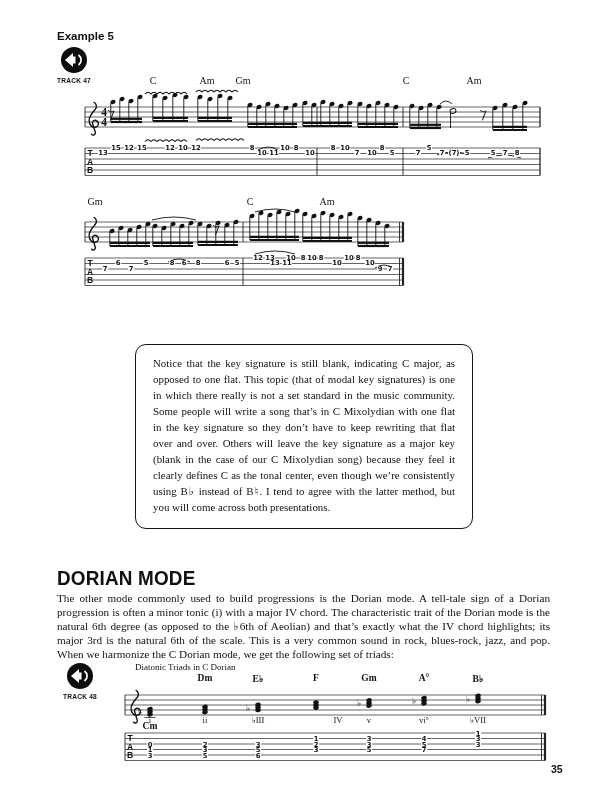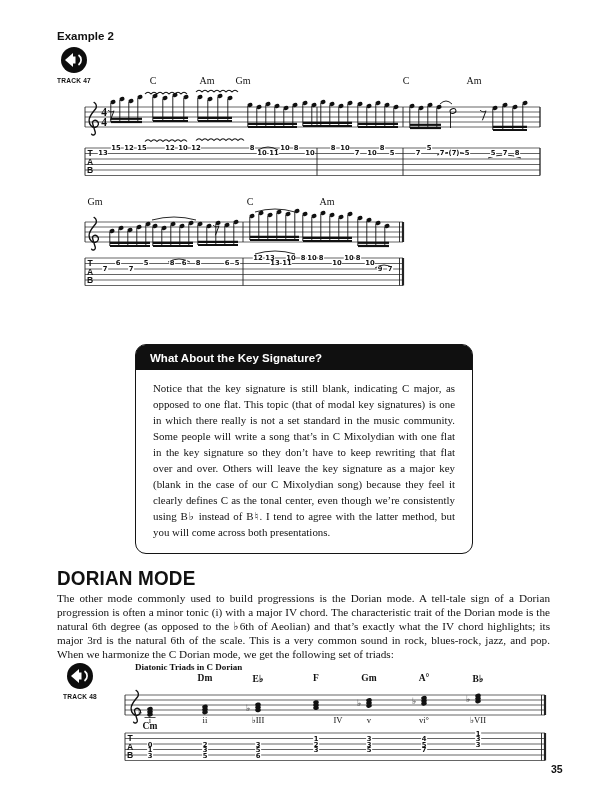"Example 2" div.abs { text: 2 -> 5 }
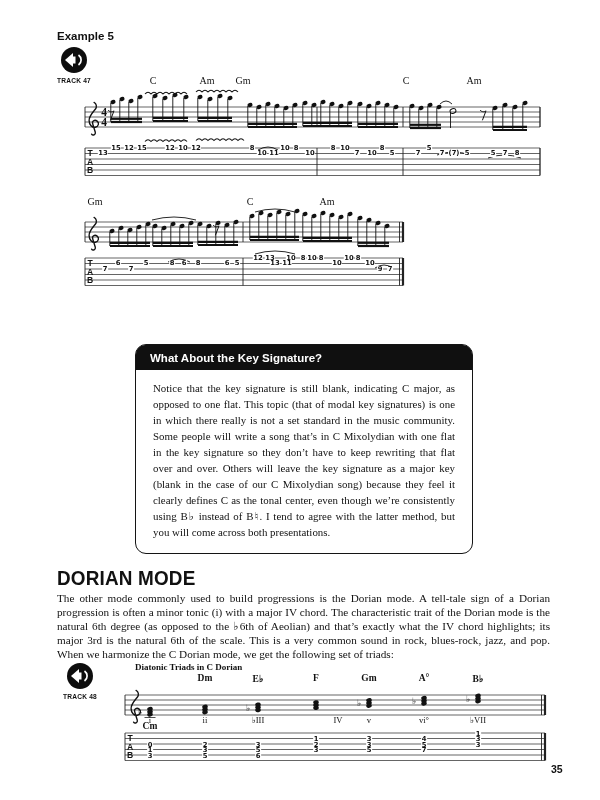"What About the Key Signature?" div.callout-header { html: <div>What About the Key Signature?</div> -> none }
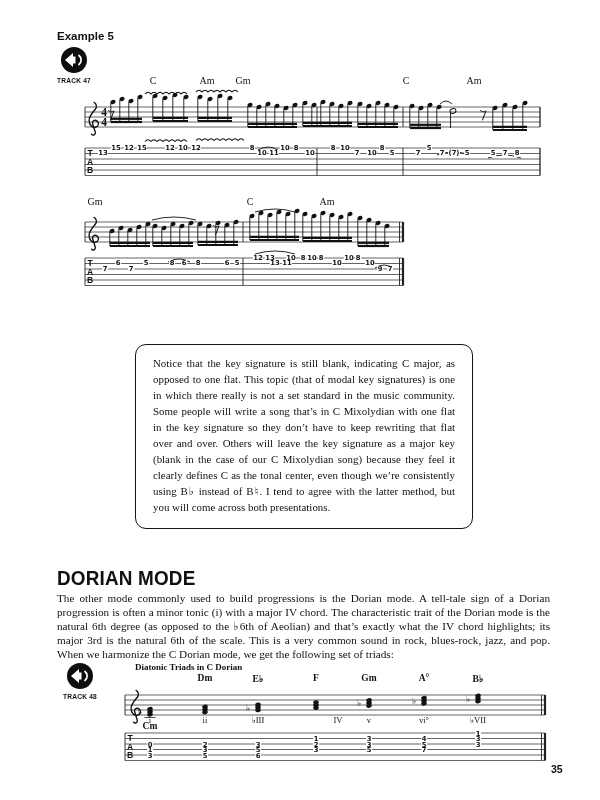"Diatonic Triads in C Dorian" .mus-title { font-weight: bold -> normal }
